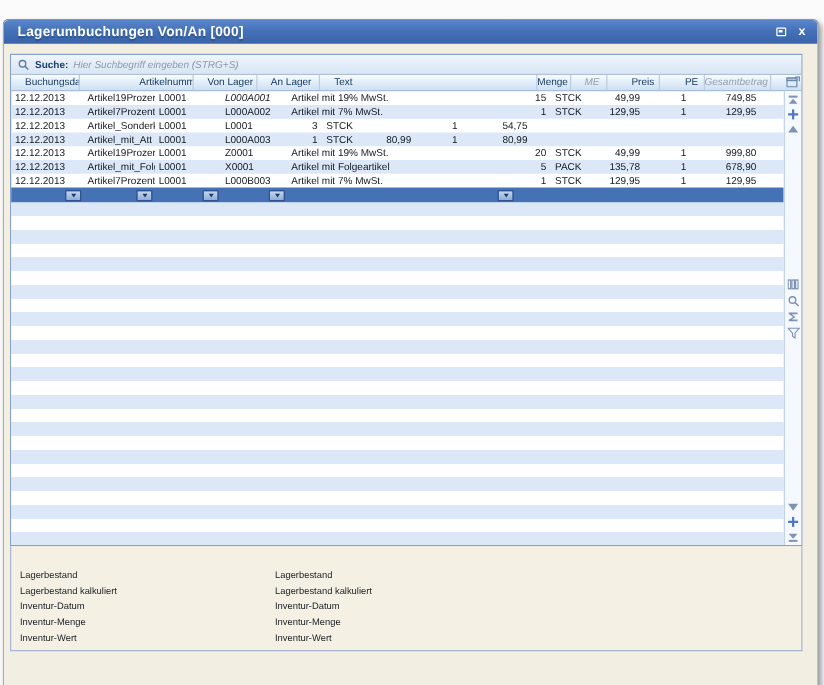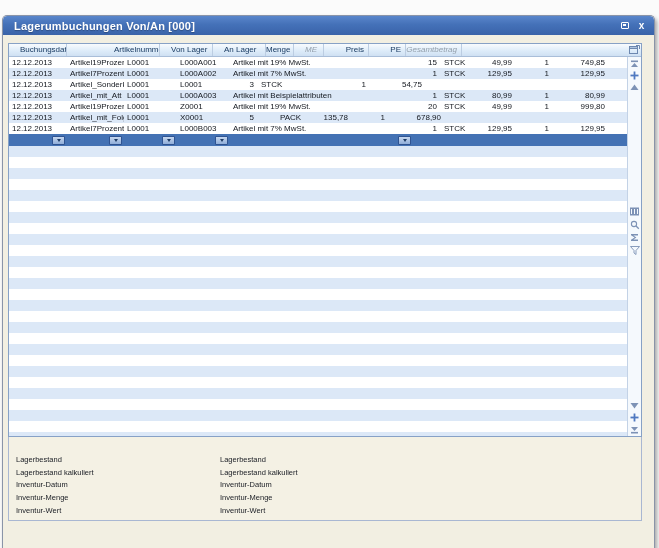"Suche:" div.search-row { html: none -> <div> <svg> <circle></circle> <line></line> </svg> <span>Suche:</span> <span>Hier Suchbegriff eingeben (STRG+S)</span> </div> }
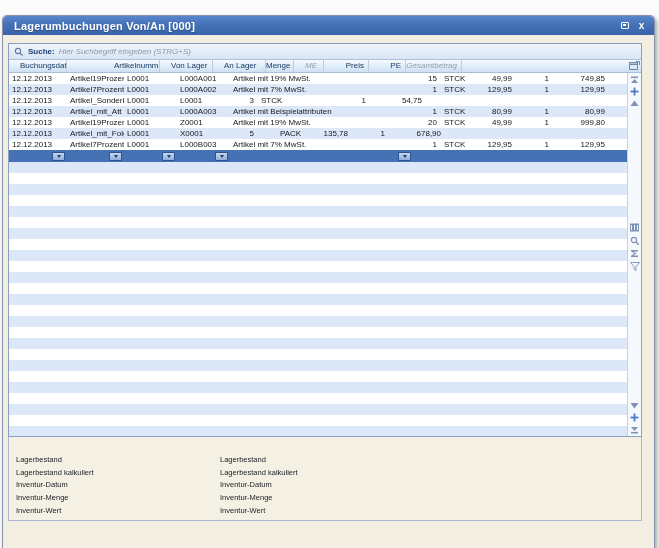"Text" div.hcell { html: none -> <div>Text</div> }
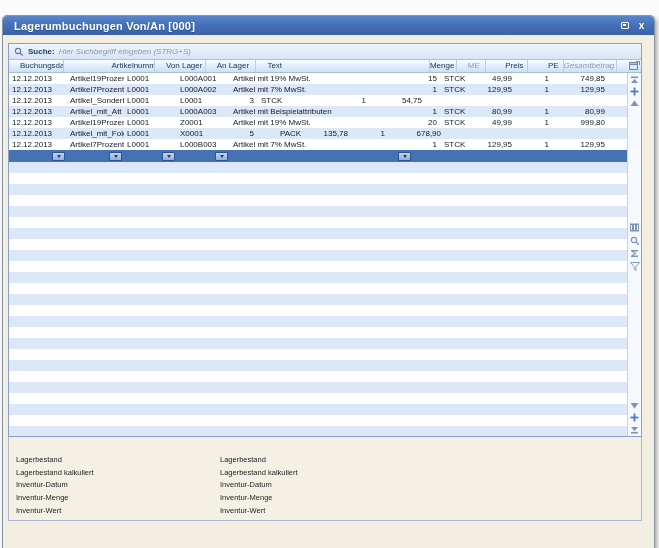"L000A001" div.td { font-style: none -> italic }
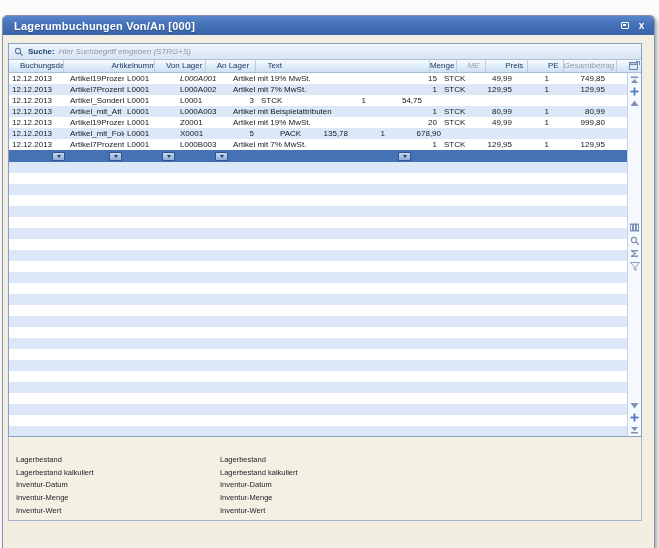"Artikel mit Beispielattributen" div.td { html: <div>Artikel mit Beispielattributen</div> -> none }
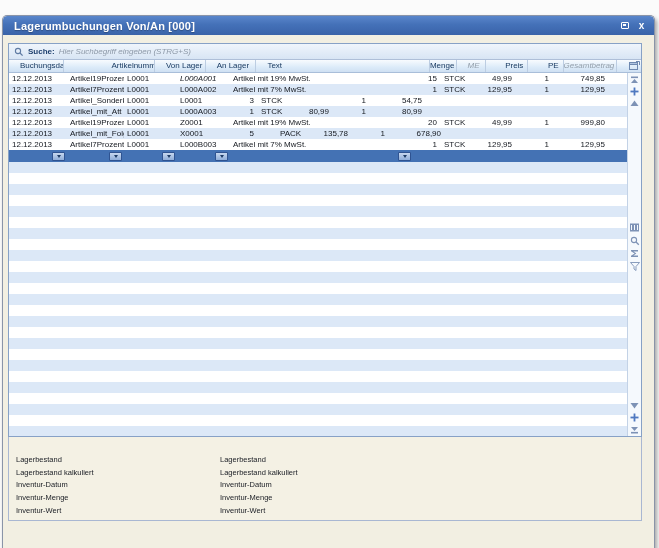"Artikel mit Folgeartikel" div.td { html: none -> <div>Artikel mit Folgeartikel</div> }
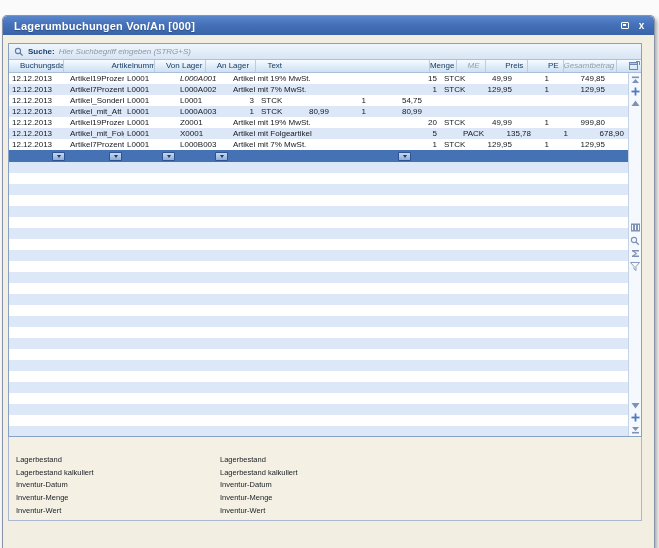"PACK" div.td { margin-left: 19px -> none }
